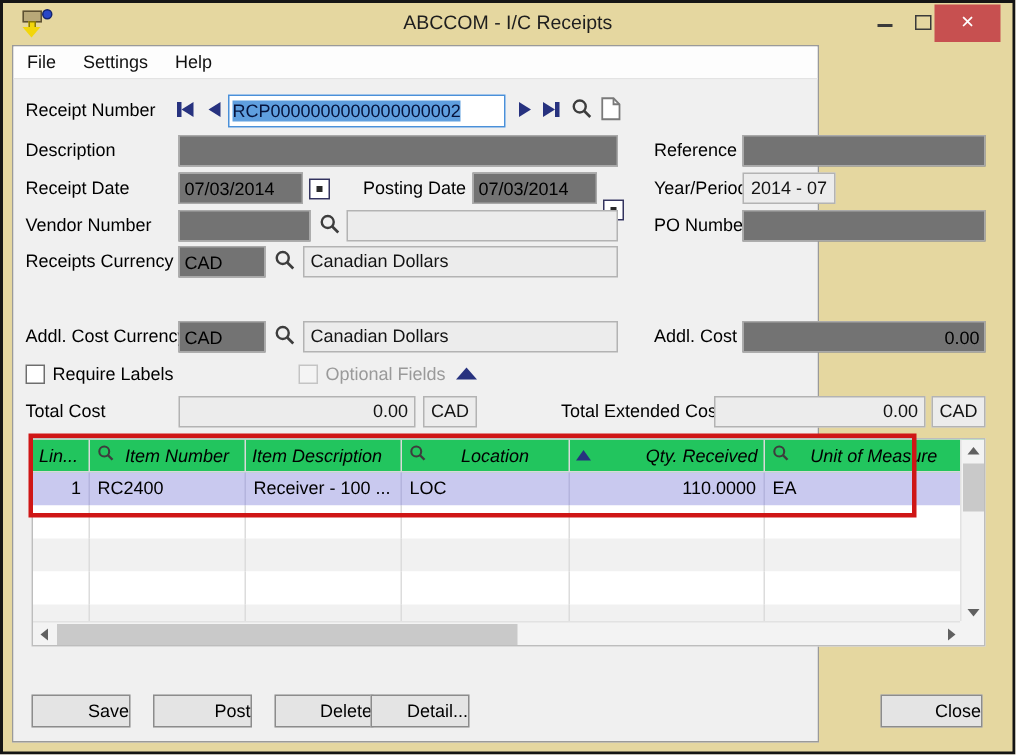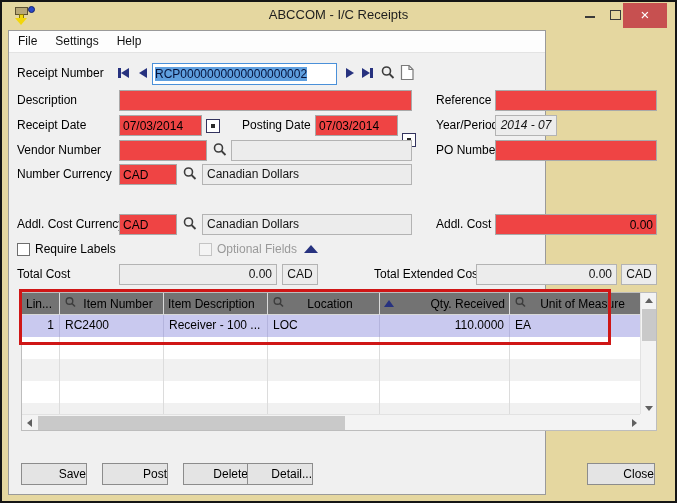"07/03/2014" .field { background: #ef4444 -> #737373 }
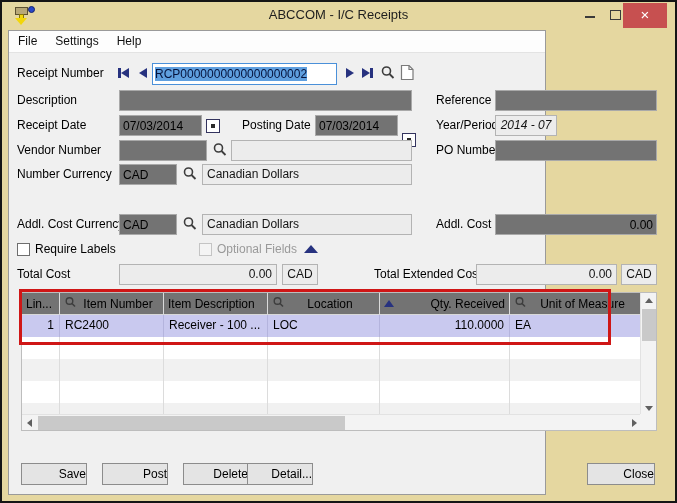"2014 - 07" div.abs { font-style: italic -> none }
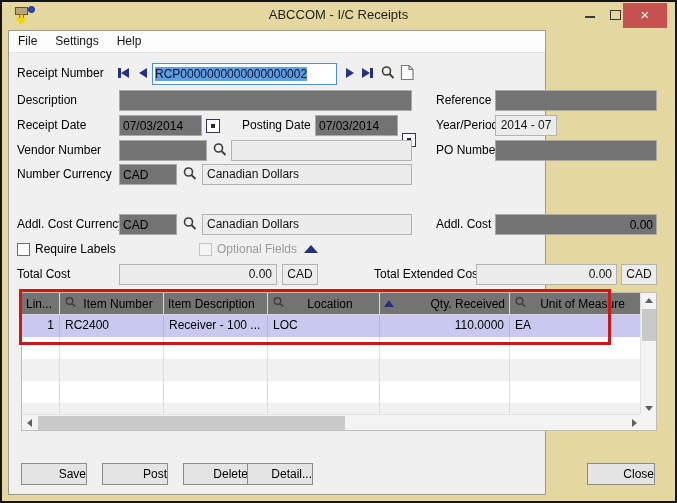"Number Currency" div.abs { text: Number -> Receipts }
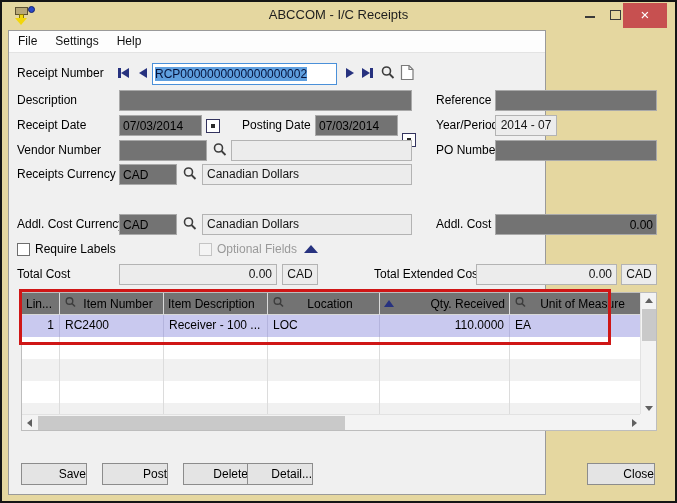"Lin..." .ghead { background: #737373 -> #22c55e; font-style: none -> italic }
